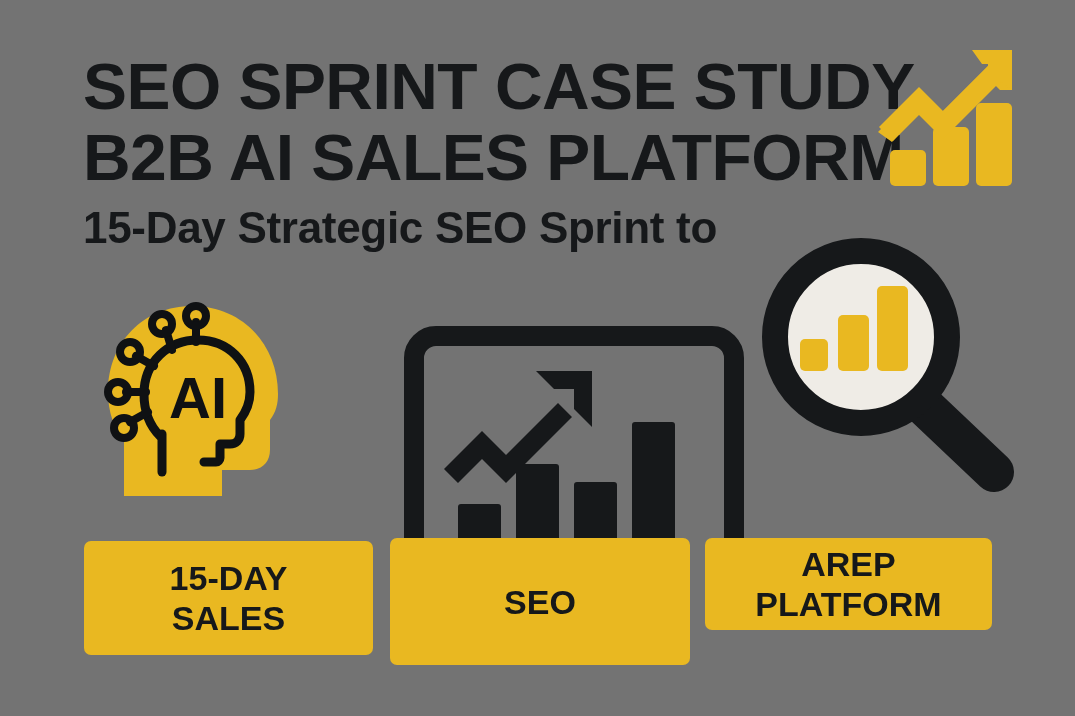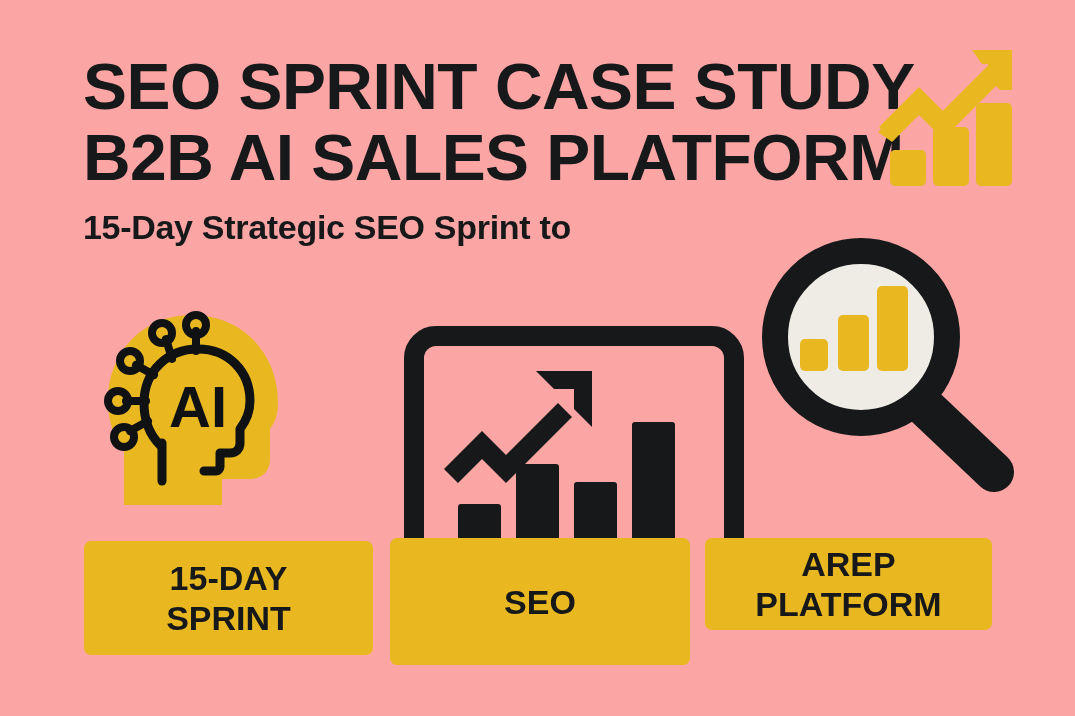"SEO SPRINT CASE STUDY" #canvas { background: #fca5a5 -> #737373 }
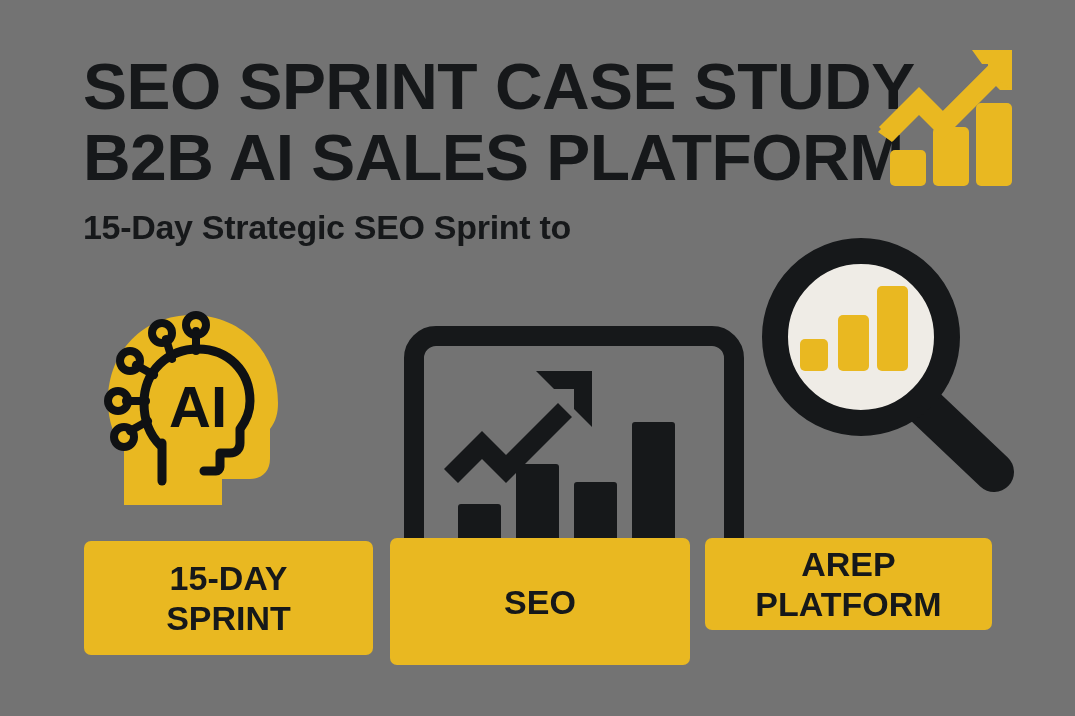"15-Day Strategic SEO Sprint to" .subtitle-line { font-size: 34px -> 44px }
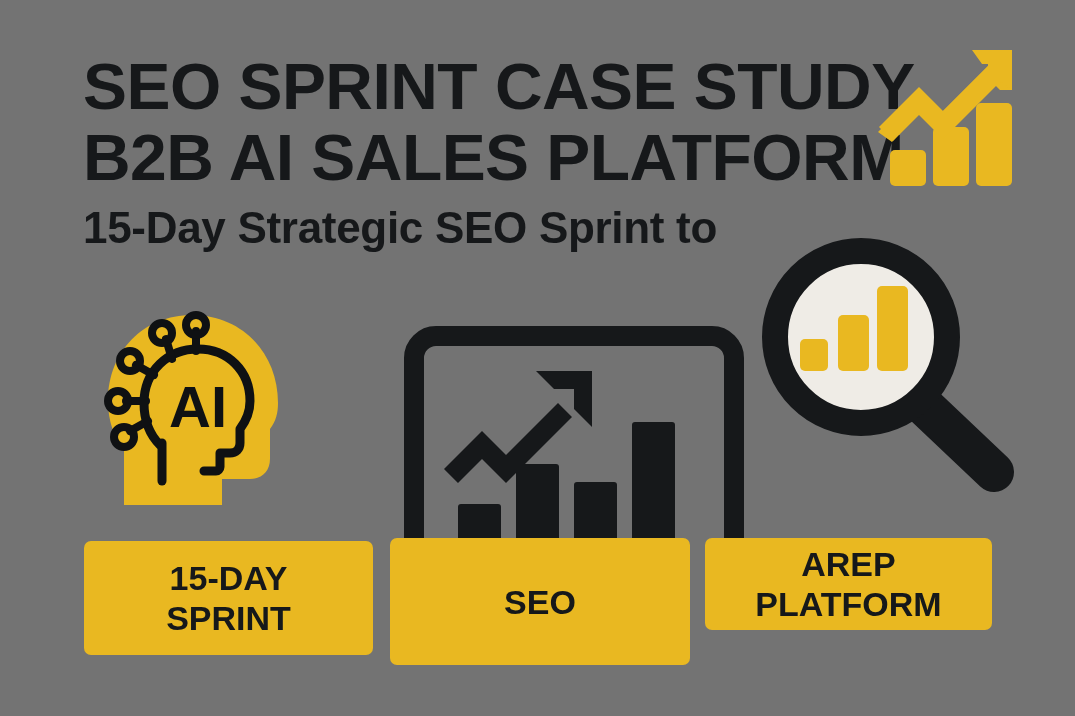"AI" #ai-brain-icon { top: 309px -> 300px }
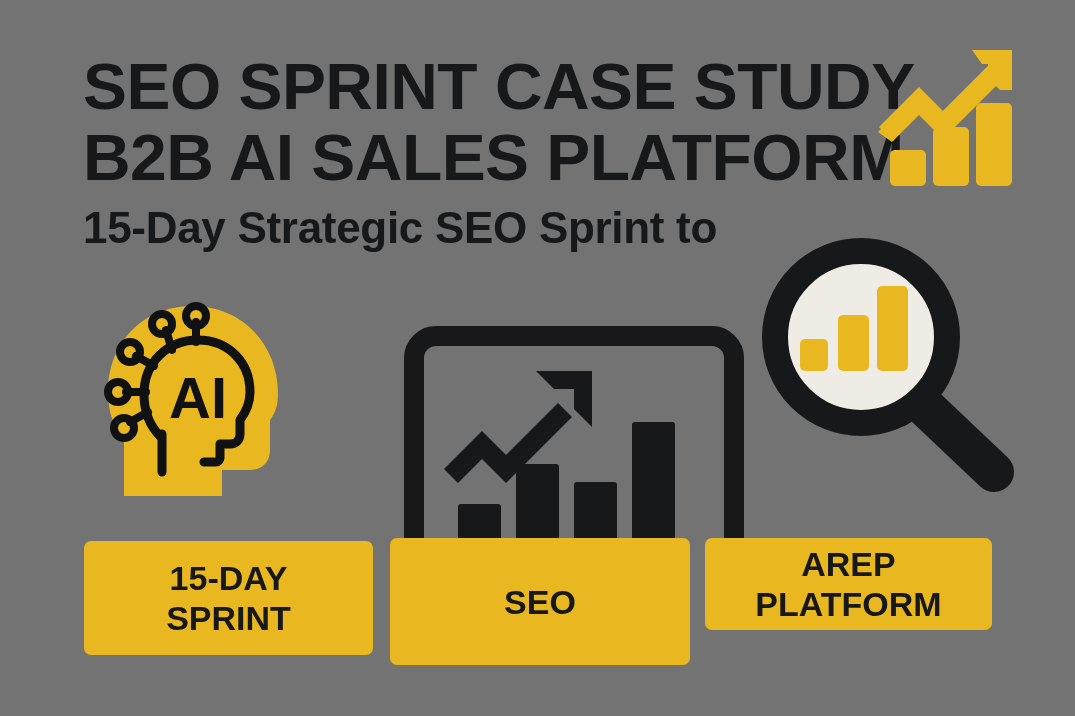"SPRINT" div.badge-line { text: SPRINT -> SALES }
